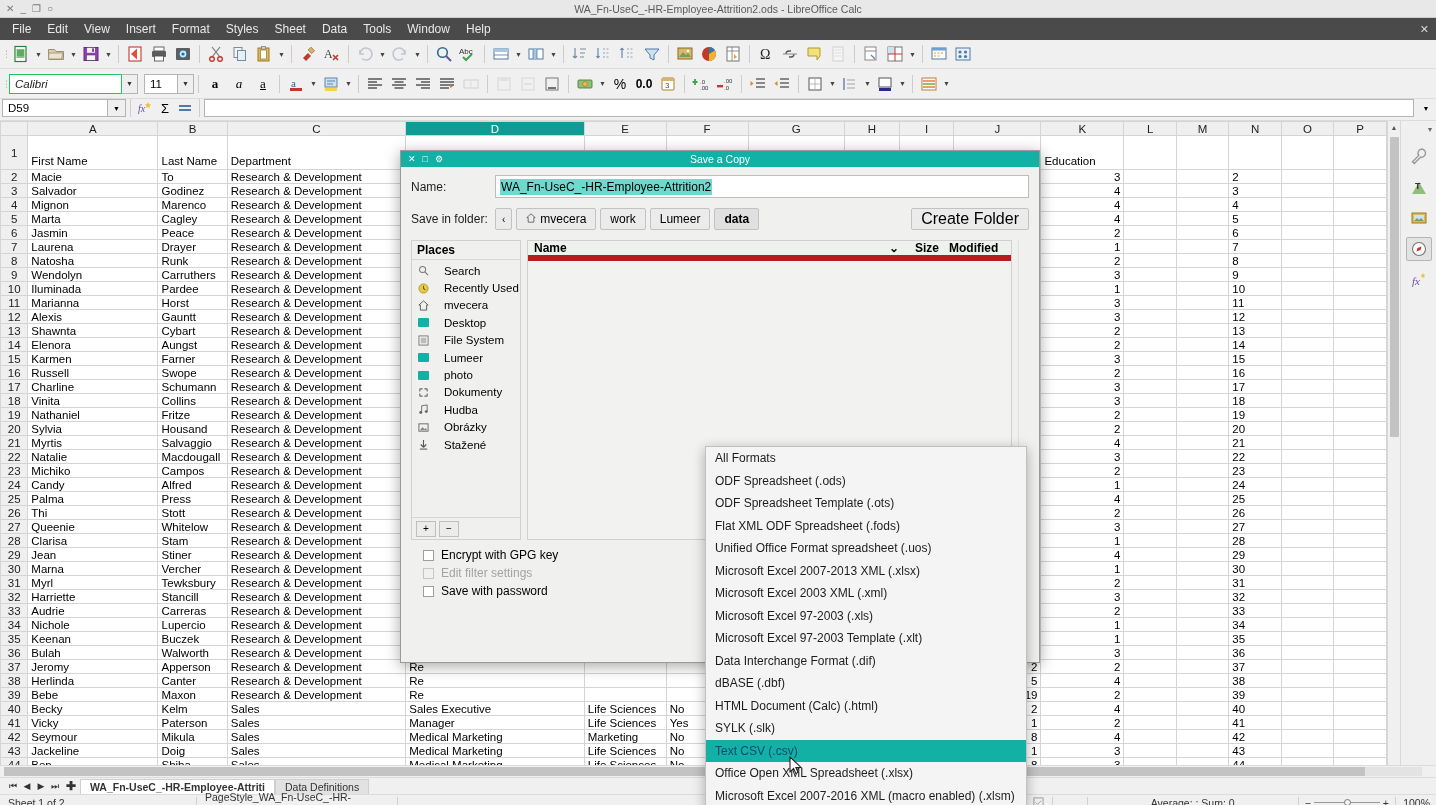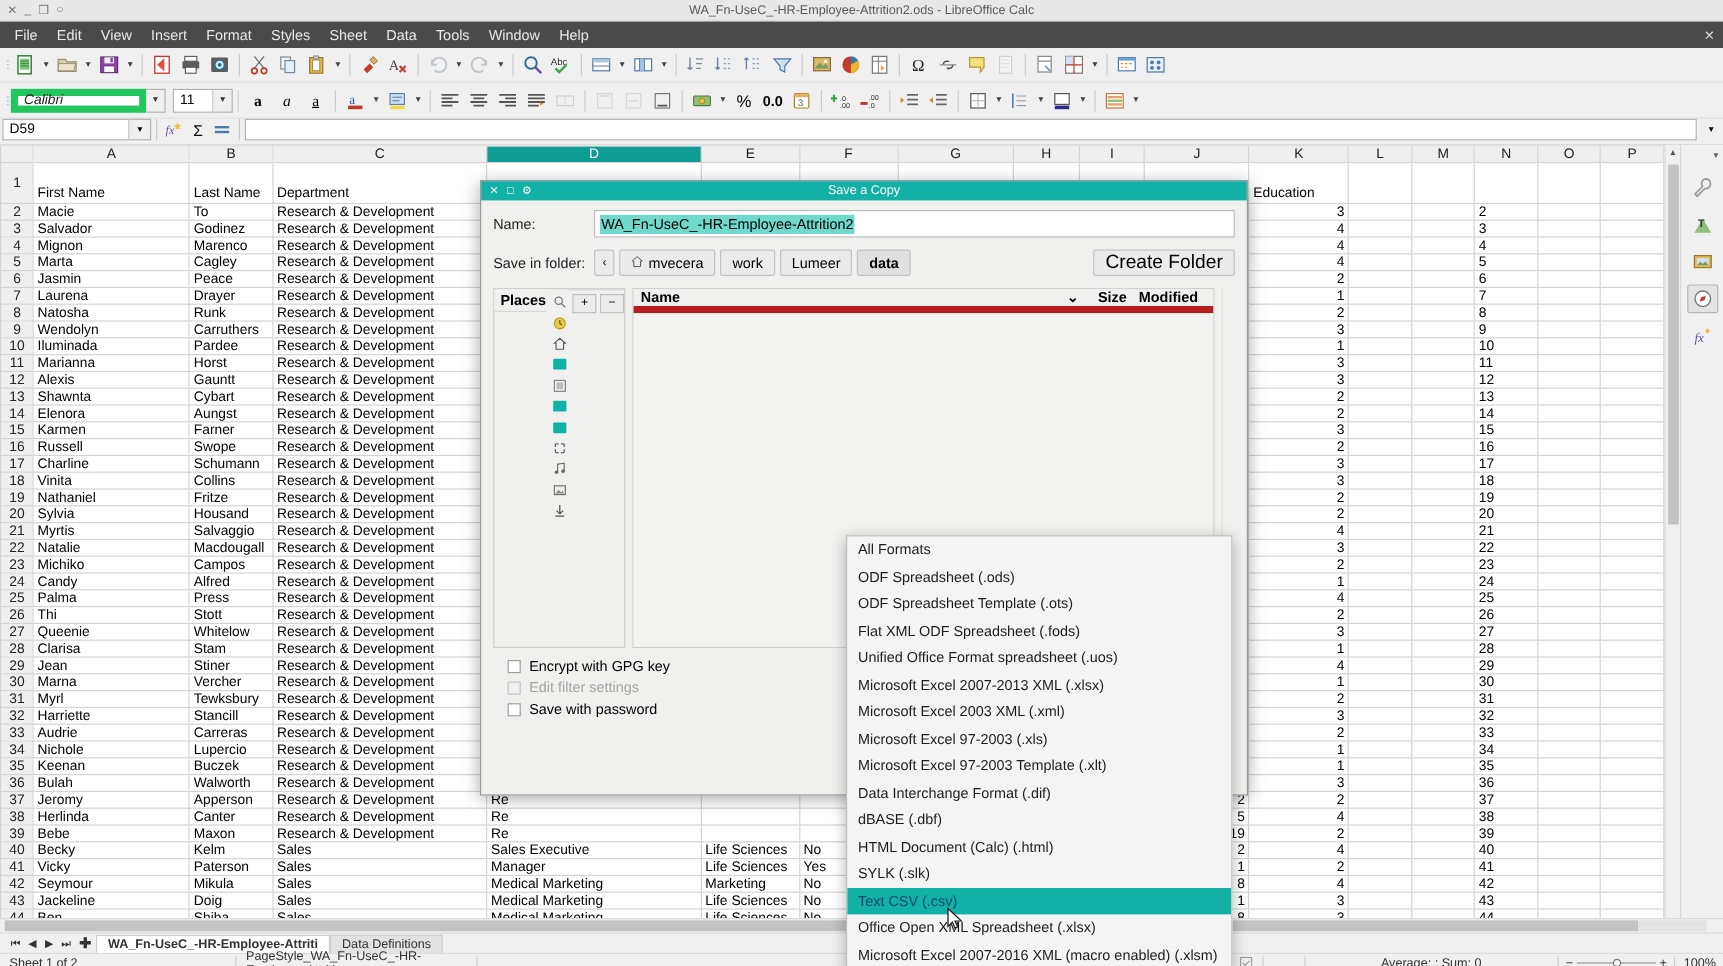"Calibri" .fontname { border: 6px solid #22c55e -> 1px solid #22c55e }
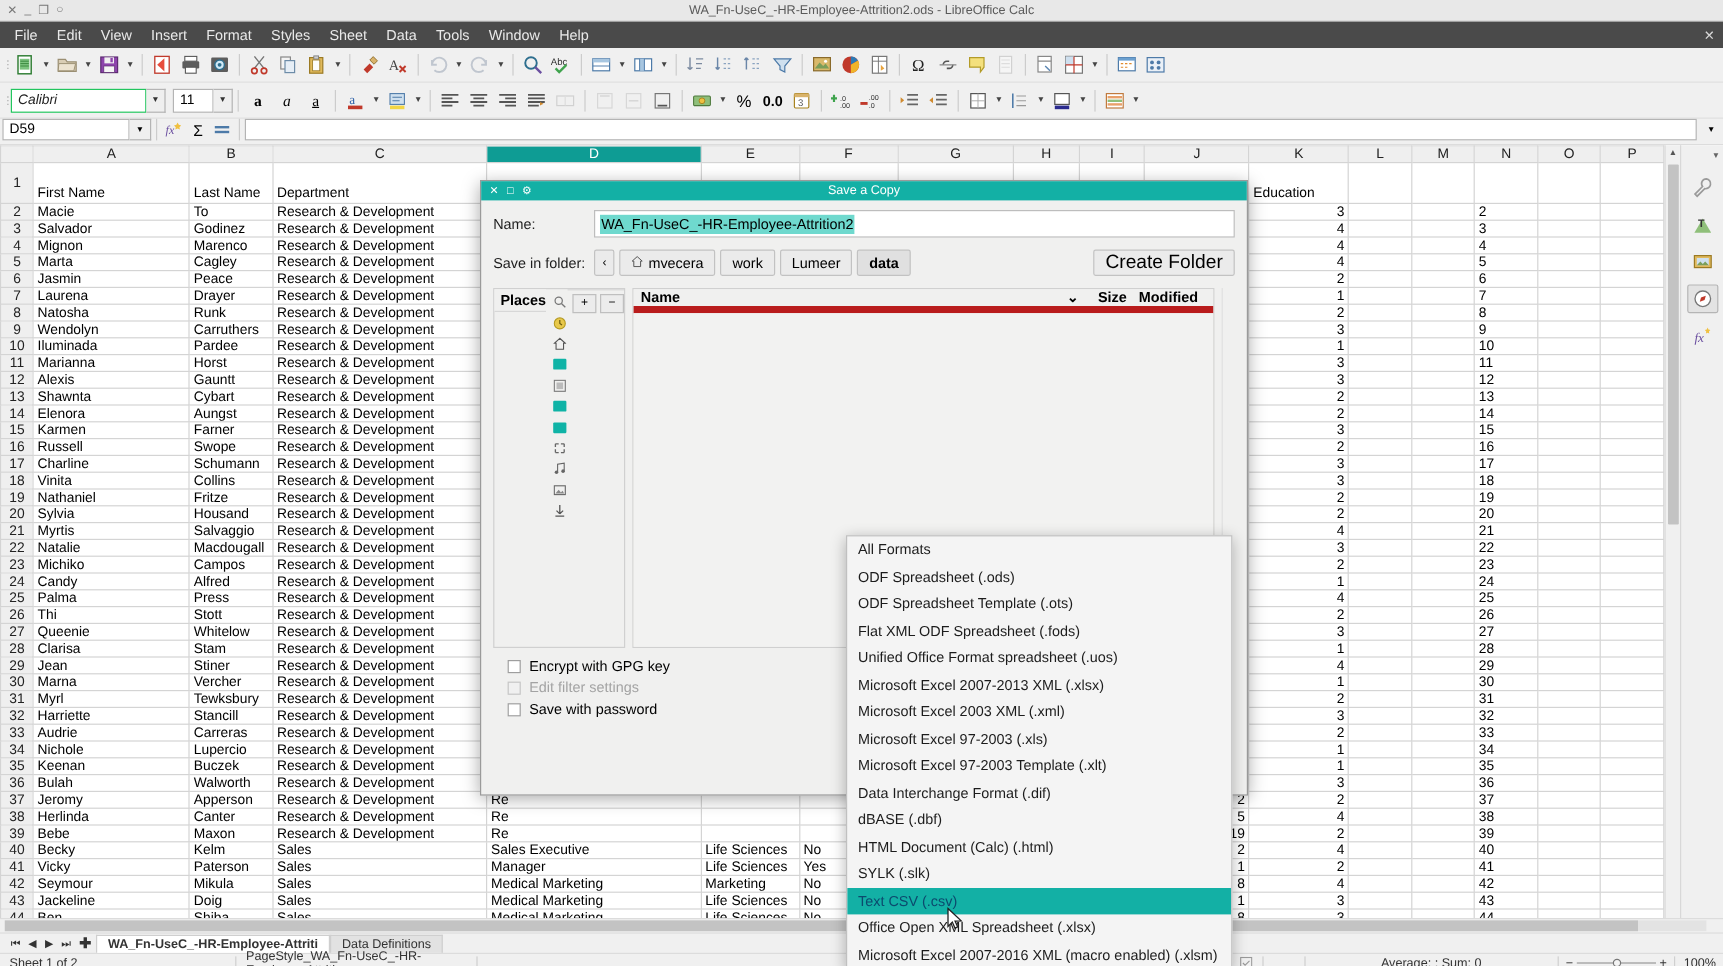"Places" .places { flex-direction: row -> column }
